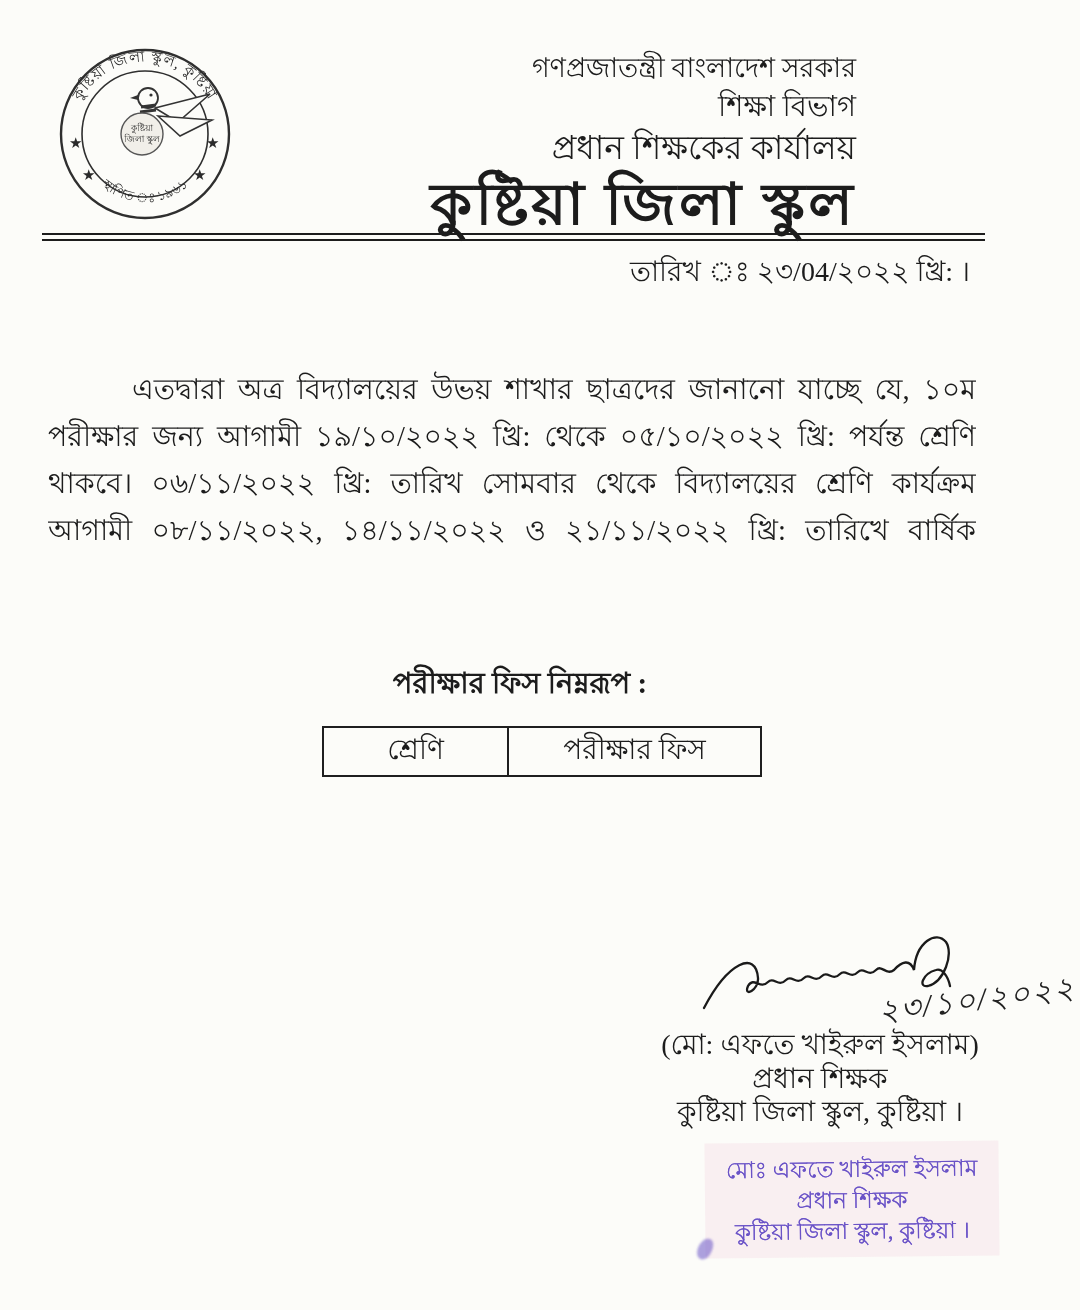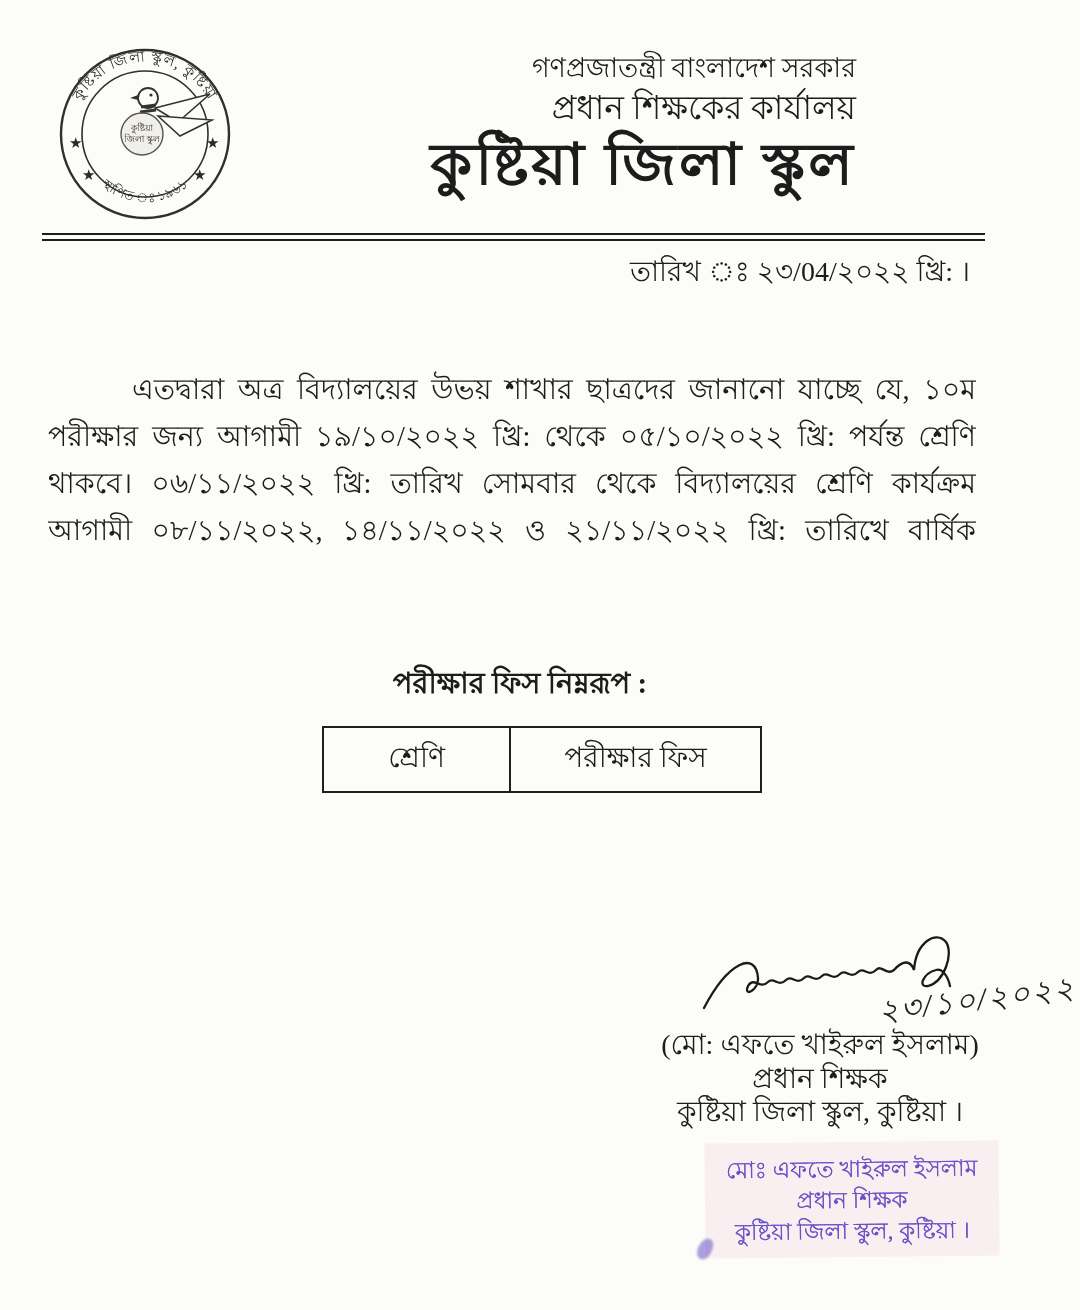"শিক্ষা বিভাগ" div.h-div { html: none -> <div>শিক্ষা বিভাগ</div> }
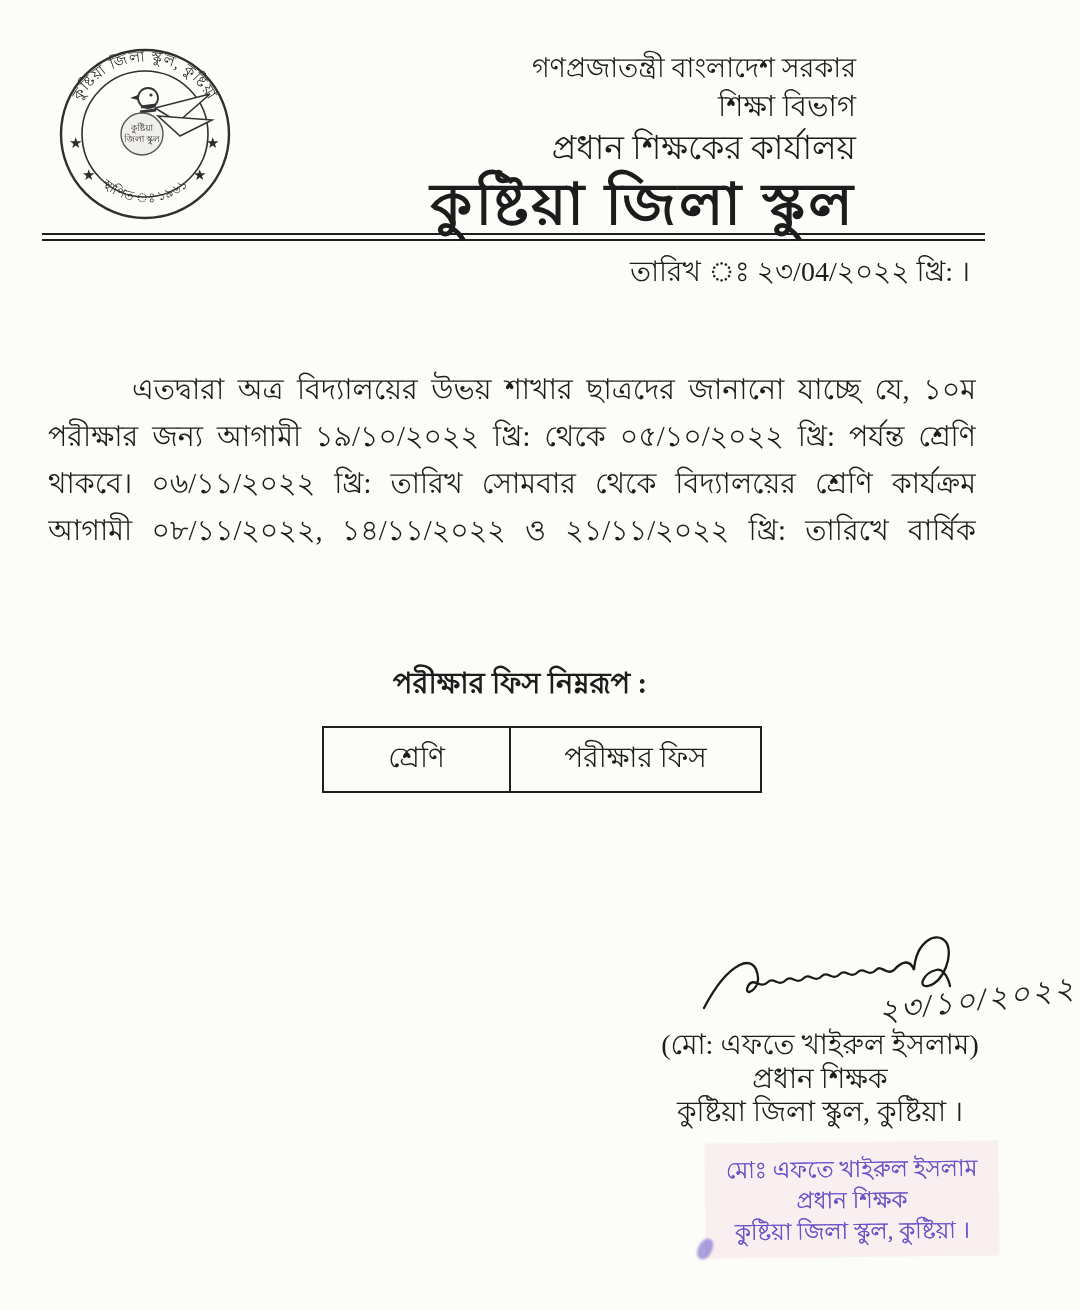"শ্রেণি" table.fees td,table.fees th { padding: 8px -> 0 }
